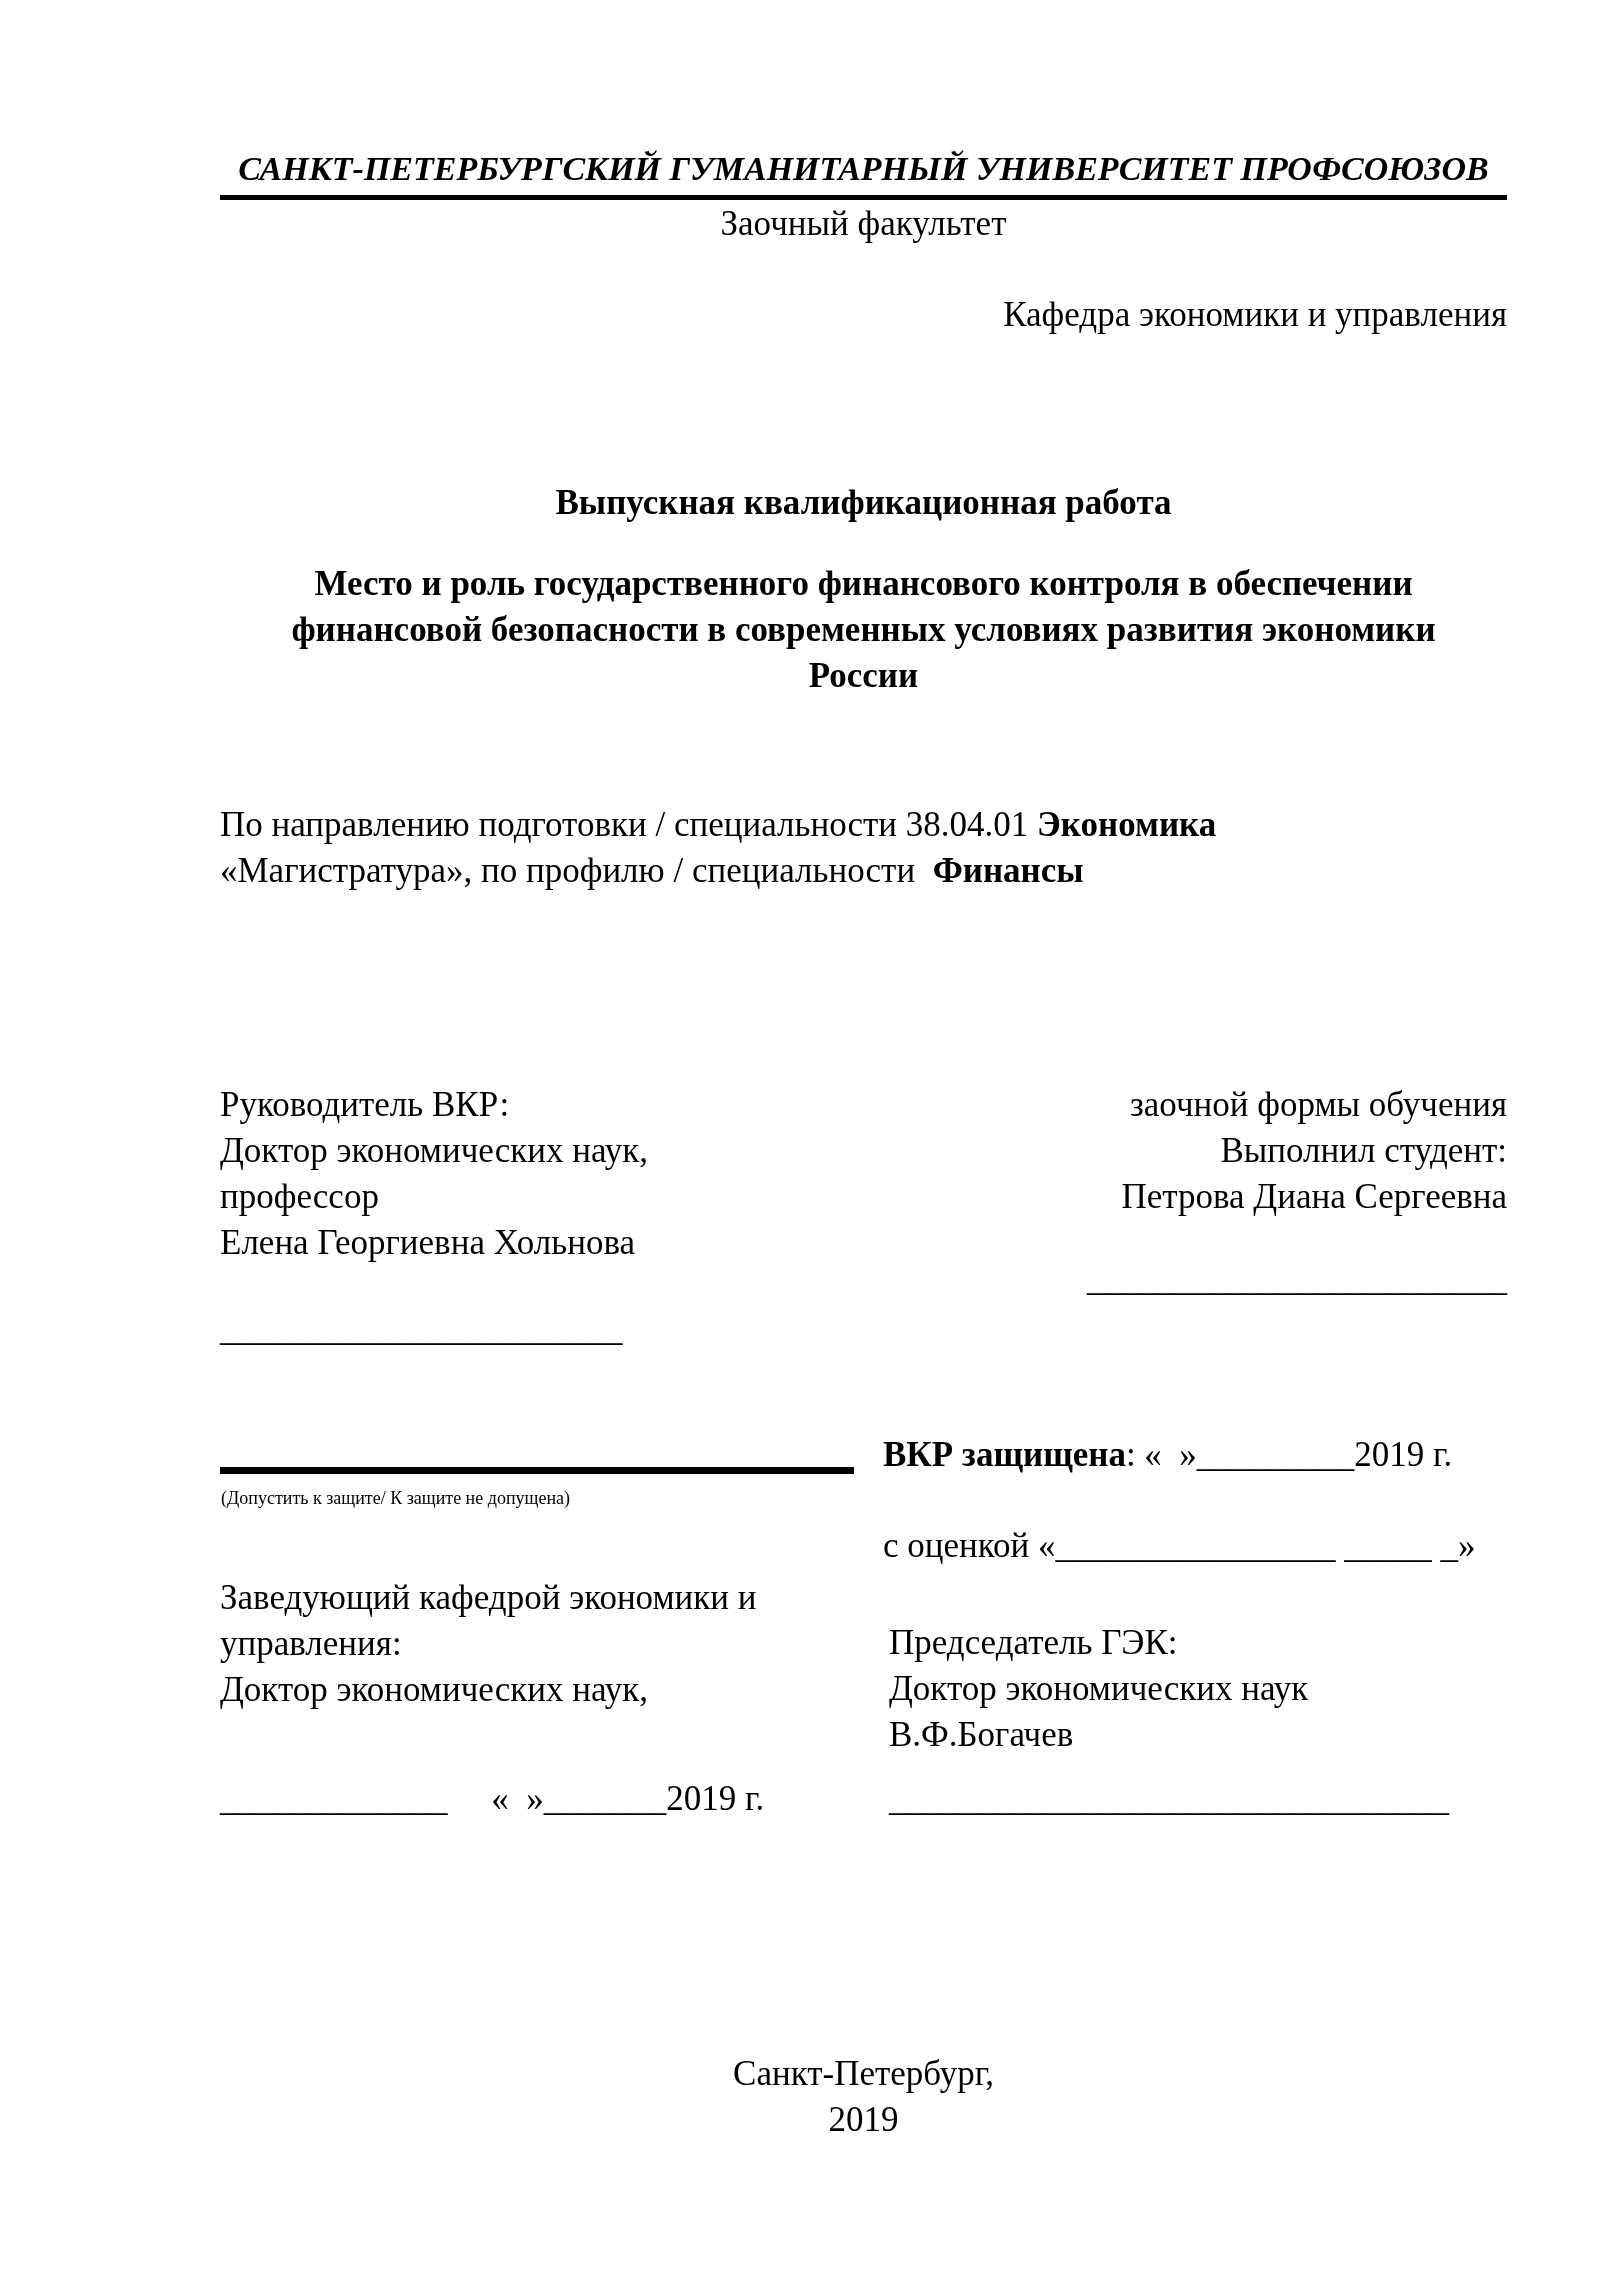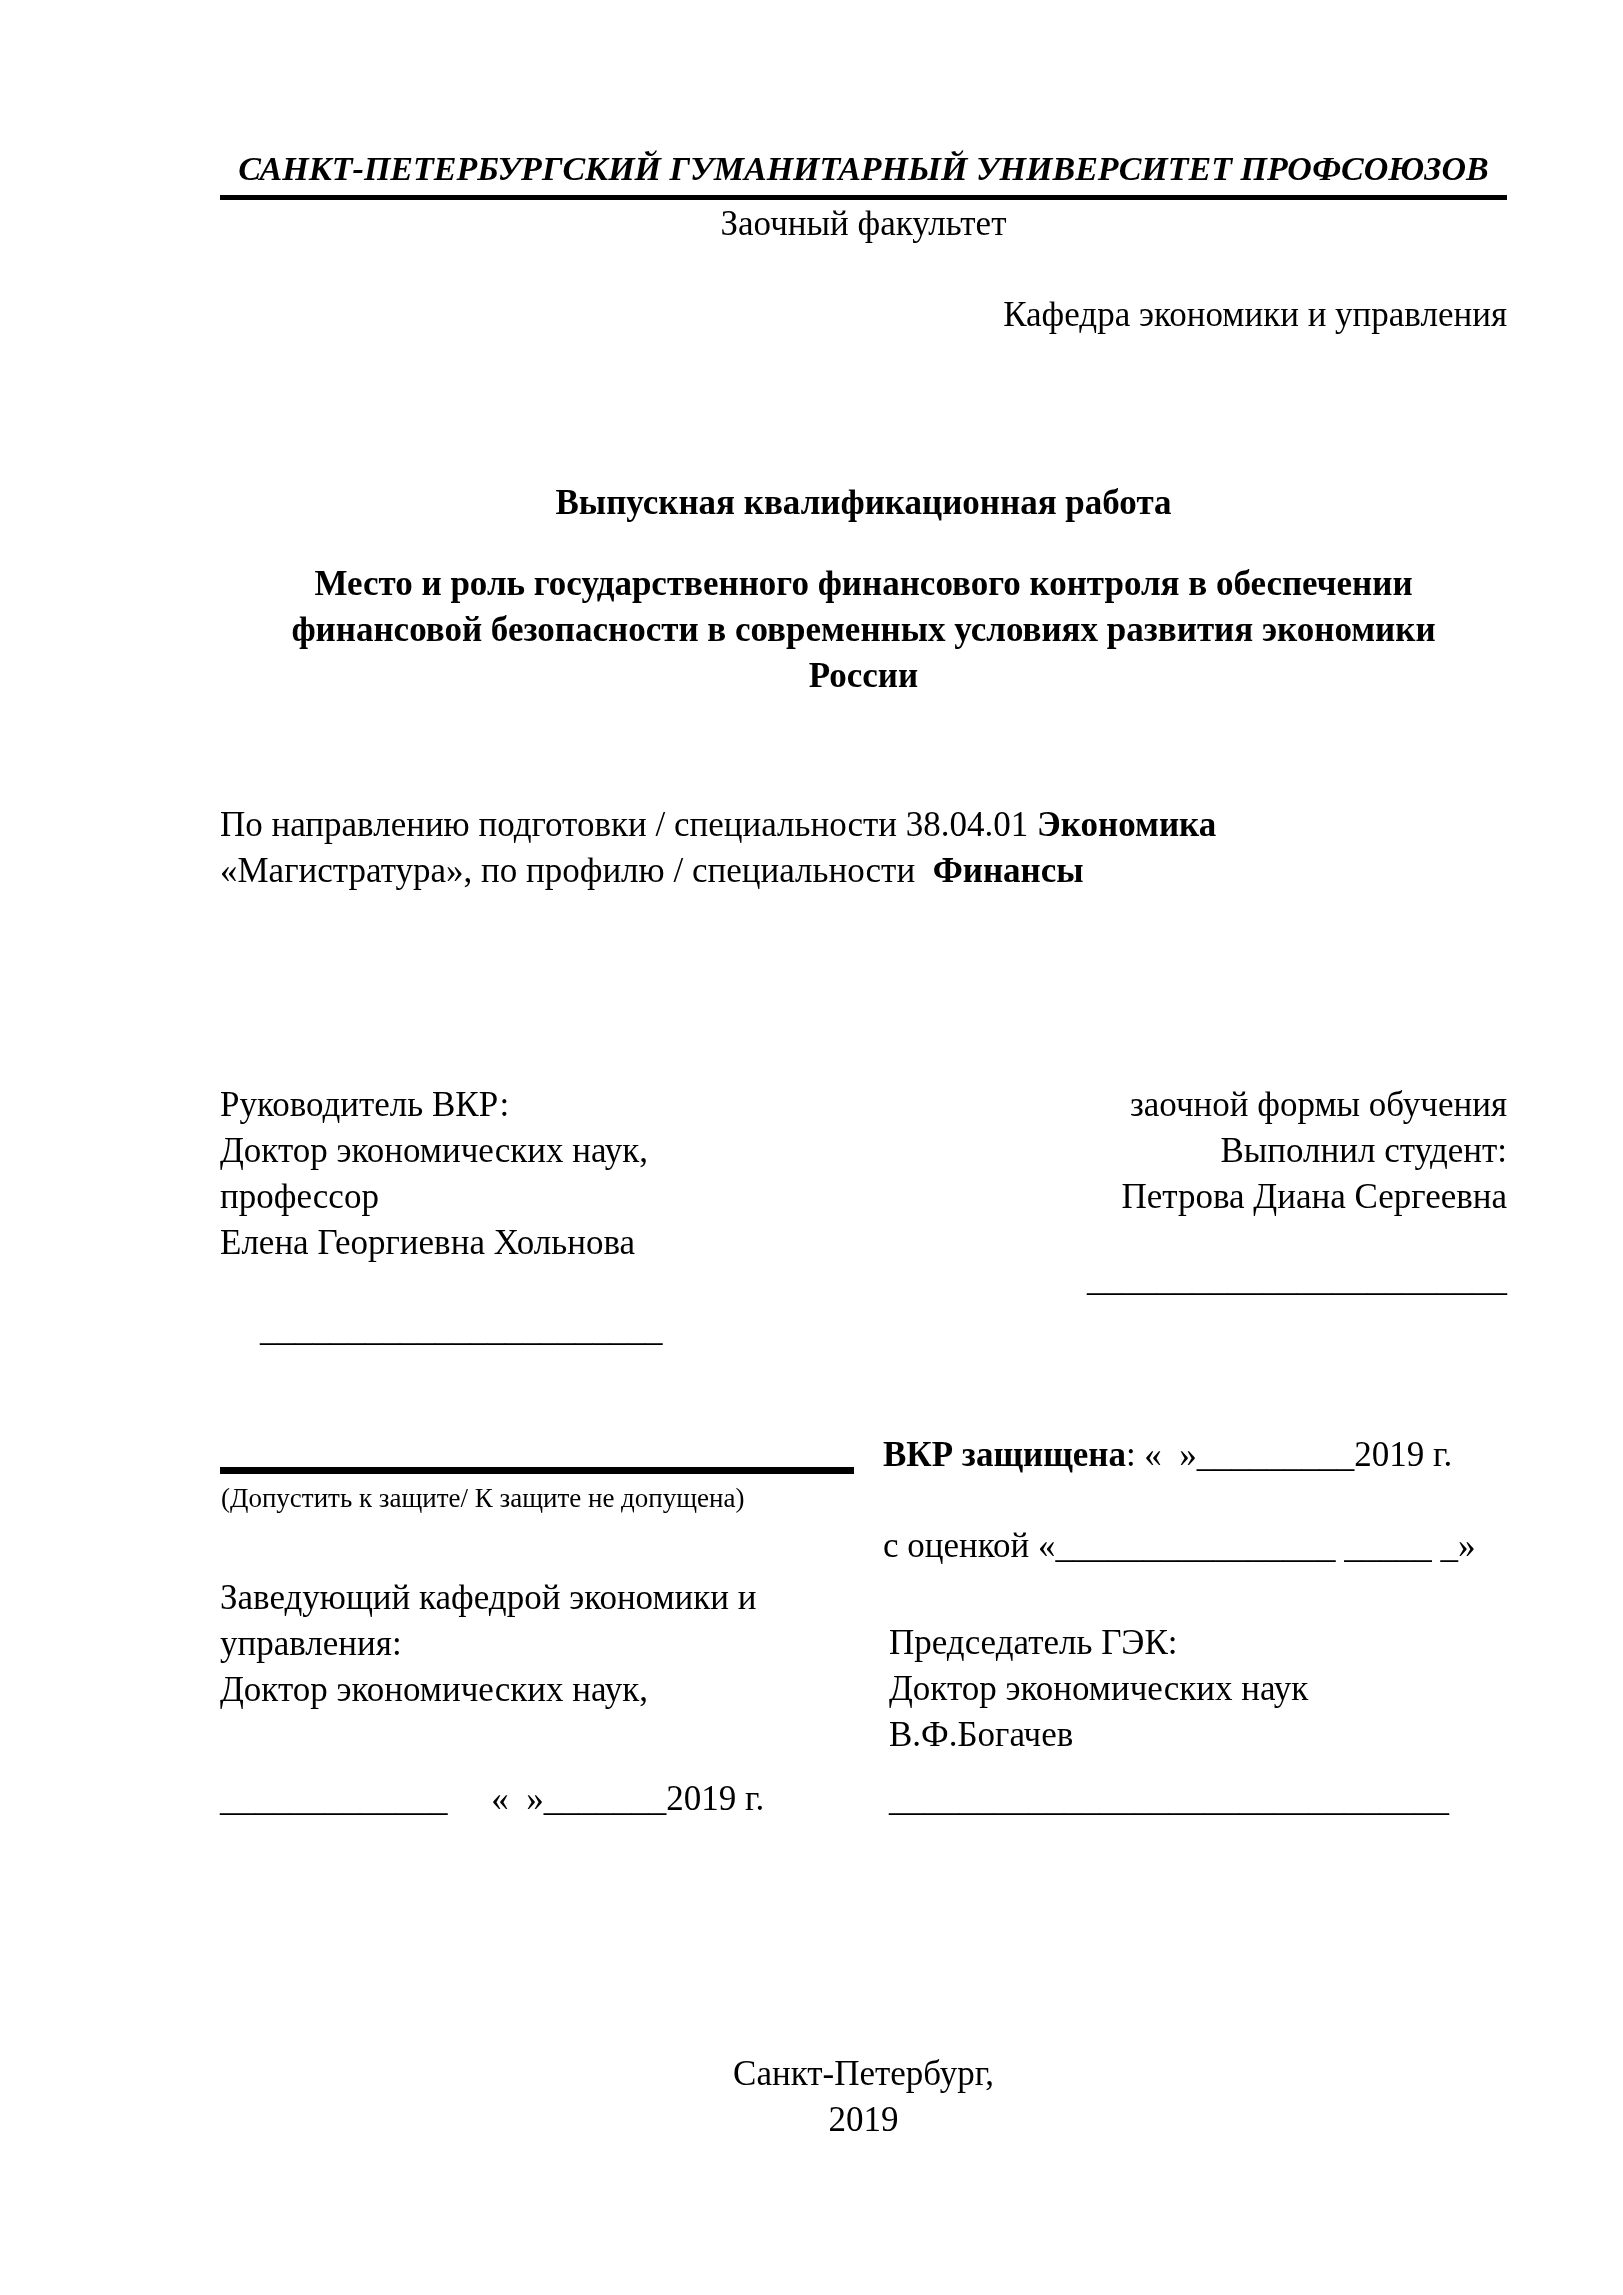"_______________________" .supervisor-sig { margin-left: 40px -> none }
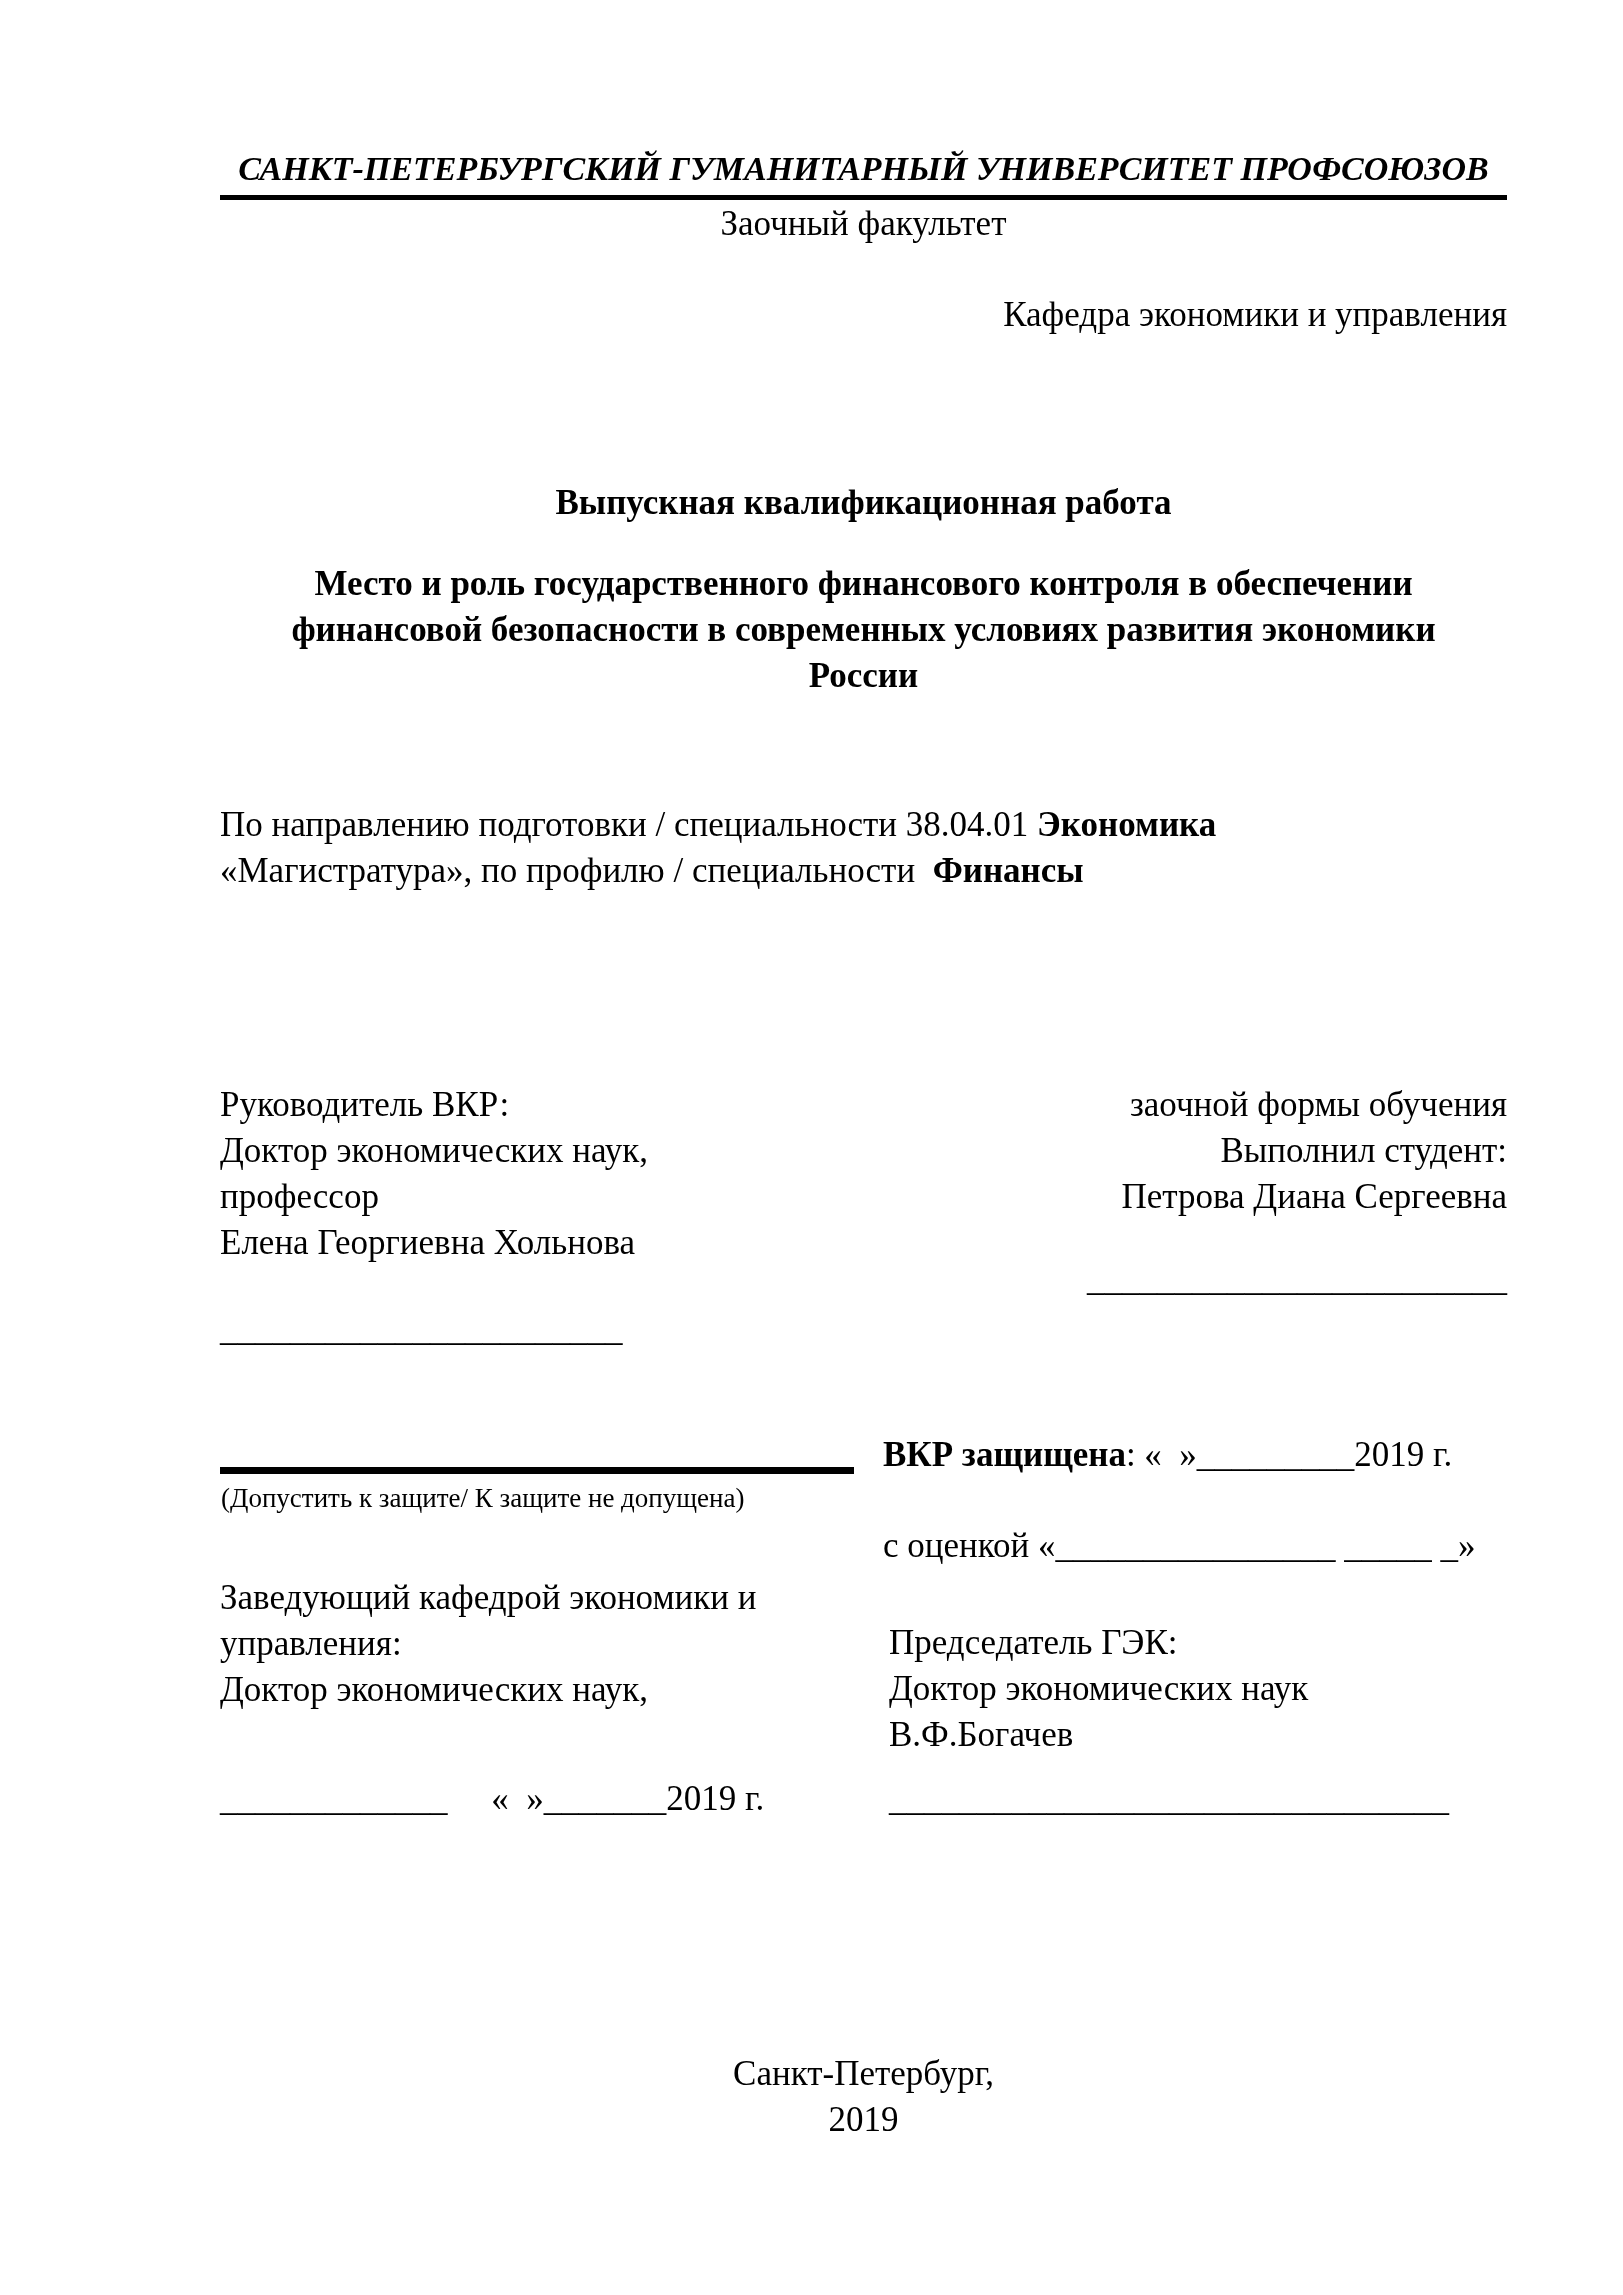"(Допустить к защите/ К защите" .admission-note { font-size: 27px -> 18px }
